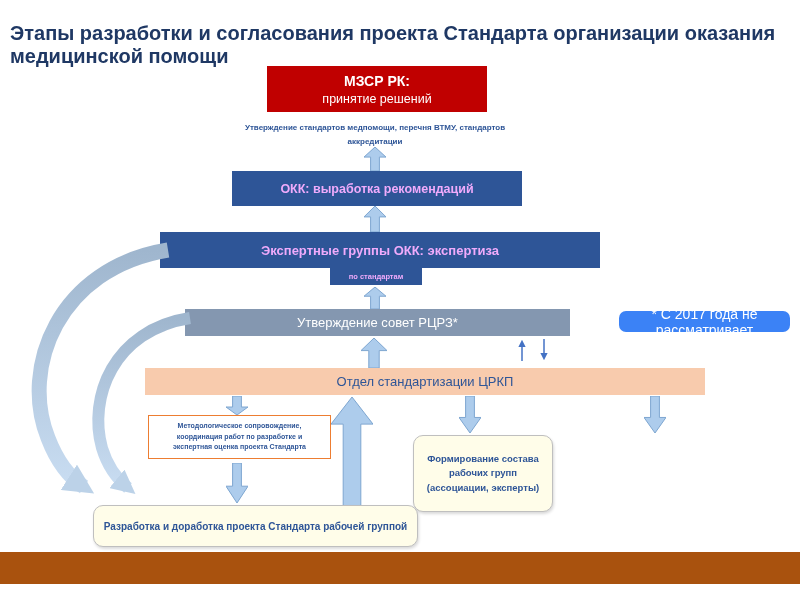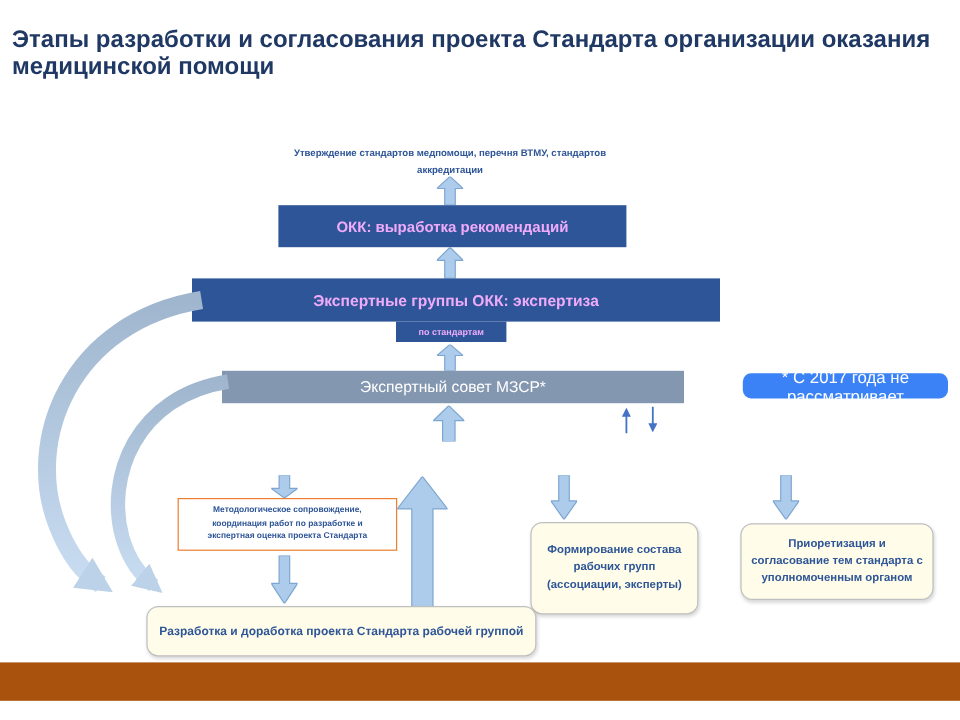"МЗСР РК:" div.abs { html: none -> <div> <div>МЗСР РК:</div> <div>принятие решений</div> </div> }
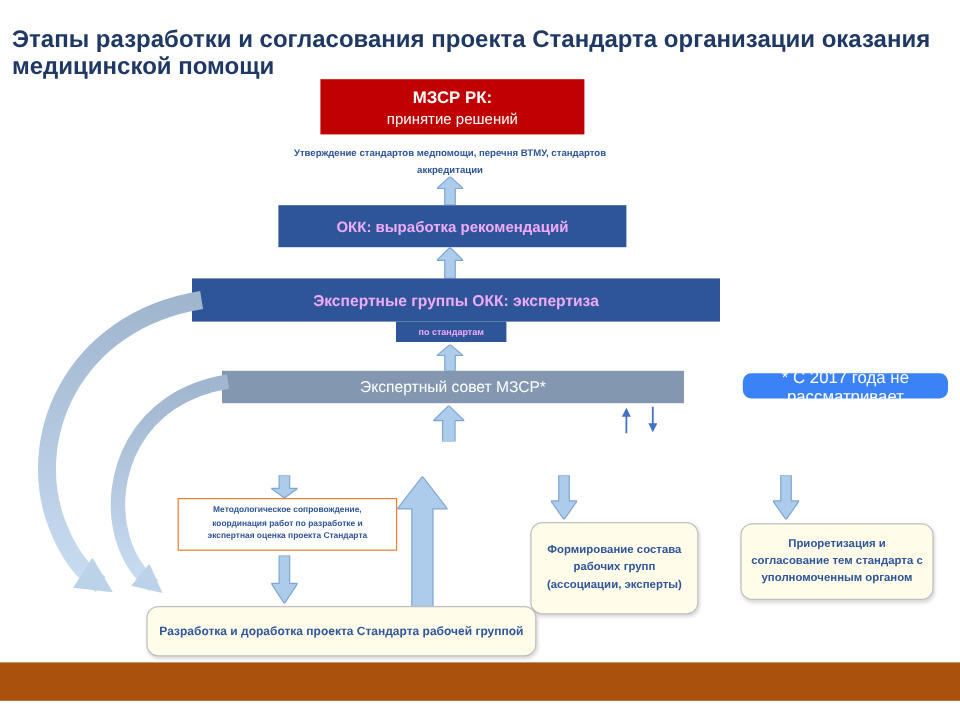"Экспертный совет МЗСР*" div.abs { text: Экспертный совет МЗСР -> Утверждение совет РЦРЗ }
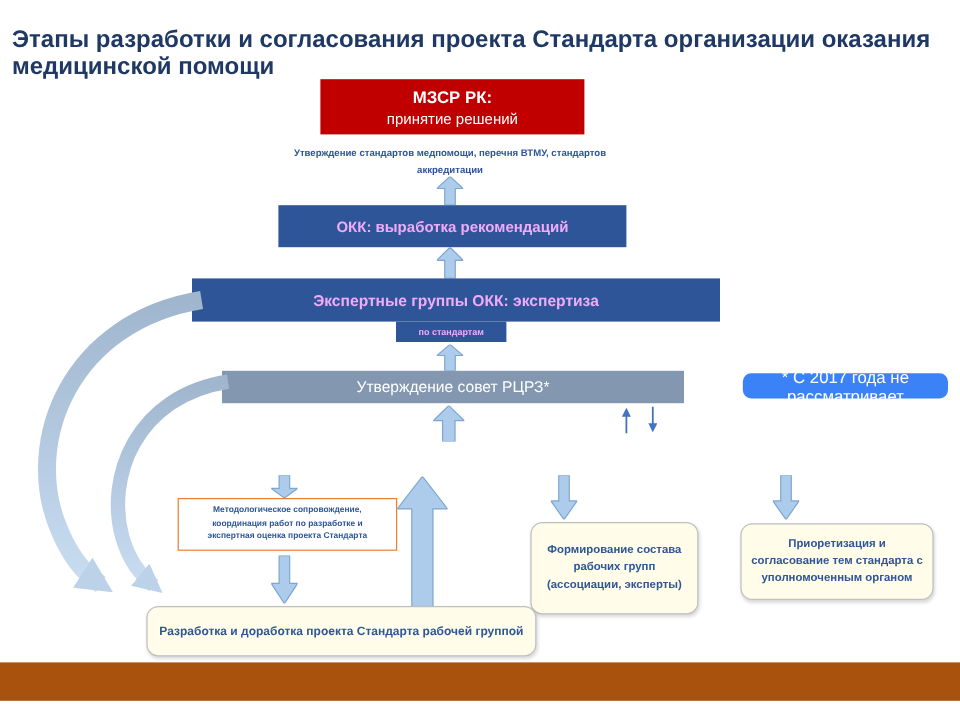"Отдел стандартизации ЦРКП" div.abs { html: none -> <div>Отдел стандартизации ЦРКП</div> }
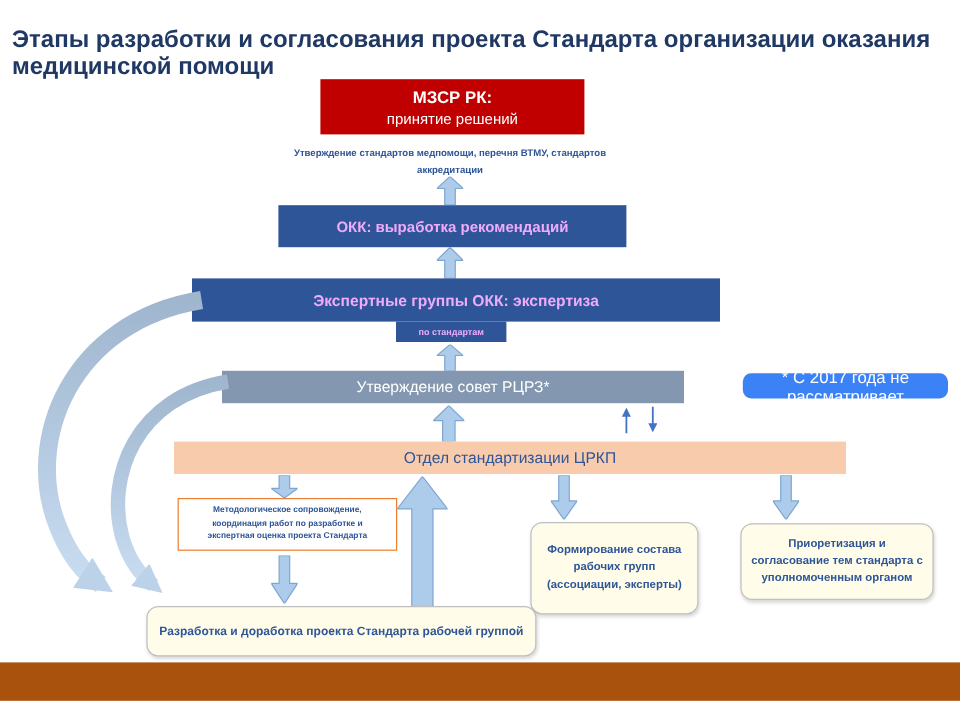"Формирование состава рабочих групп" .cream-box { margin-left: 29px -> none }
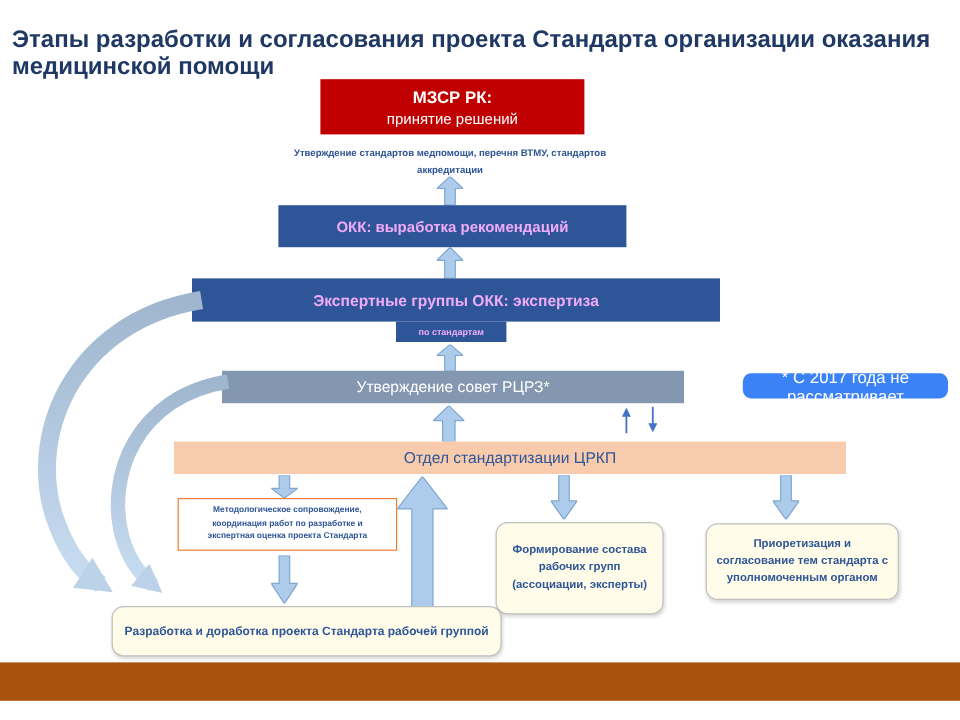"Приоретизация и согласование тем" div.abs { html: <div>Приоретизация и согласование тем стандарта с уполномоченным органом</div> -> none }
